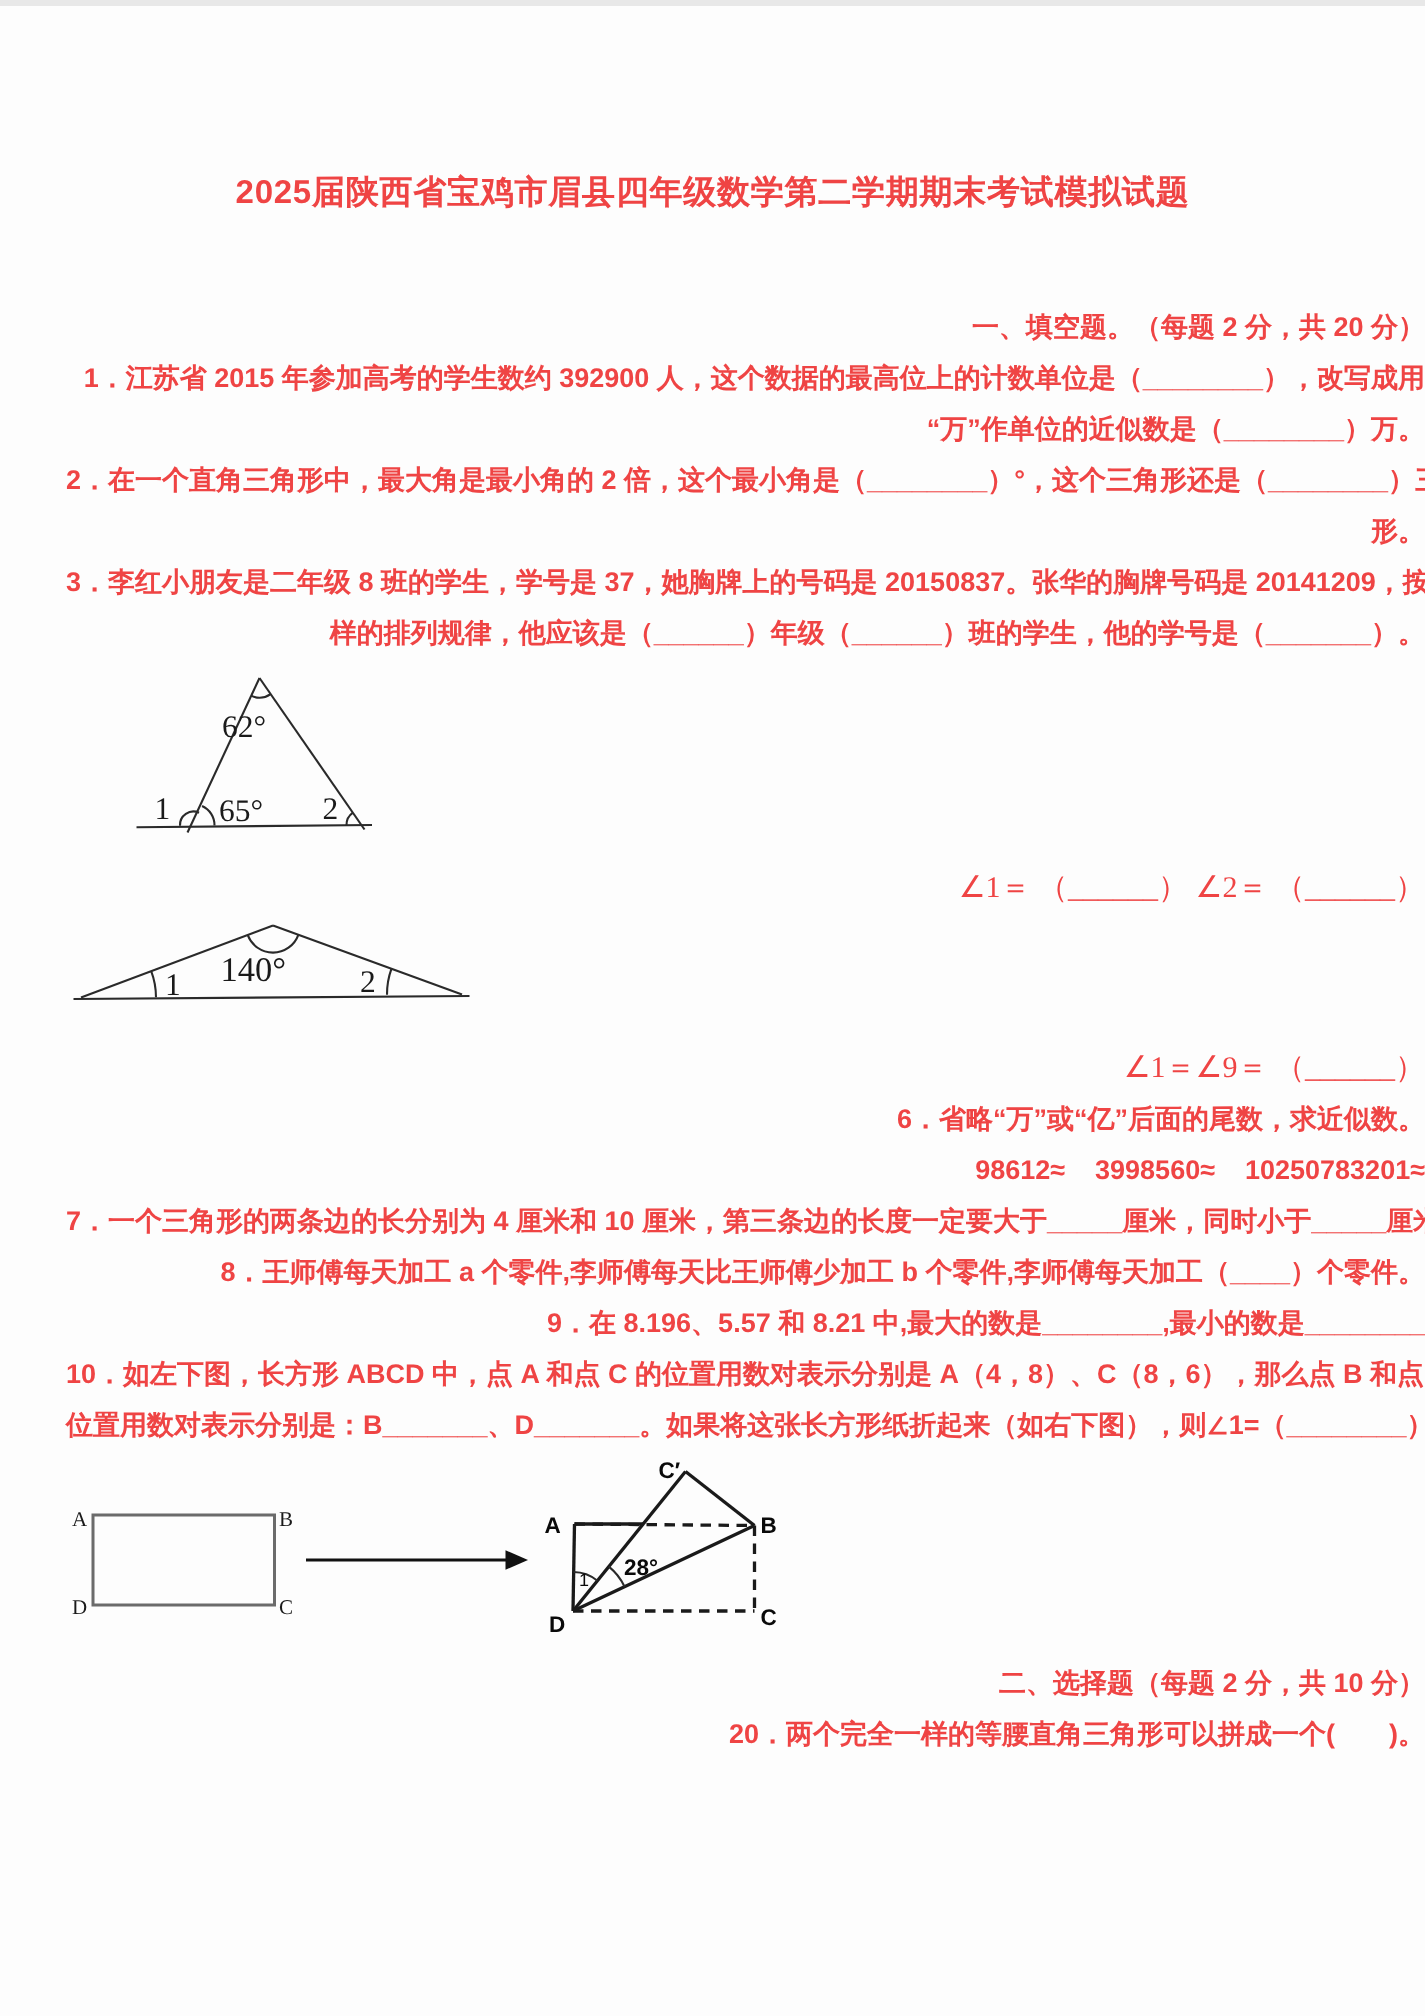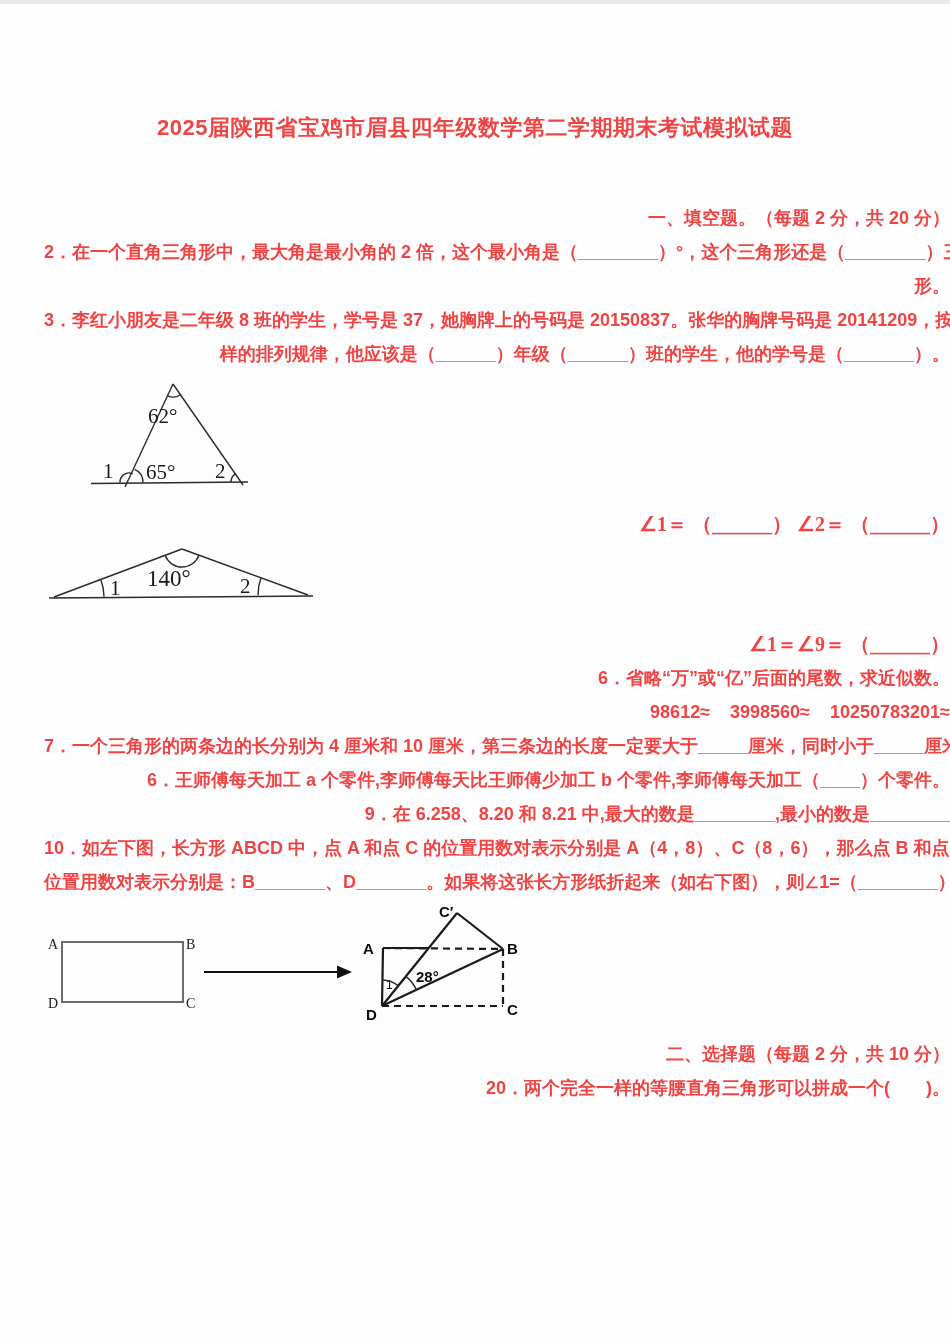"1．江苏省 2015 年参加高考的学生数约 392900" p.line { html: none -> <p>1．江苏省 2015 年参加高考的学生数约 392900 人，这个数据的最高位上的计数单位是（________），改写成用</p> }
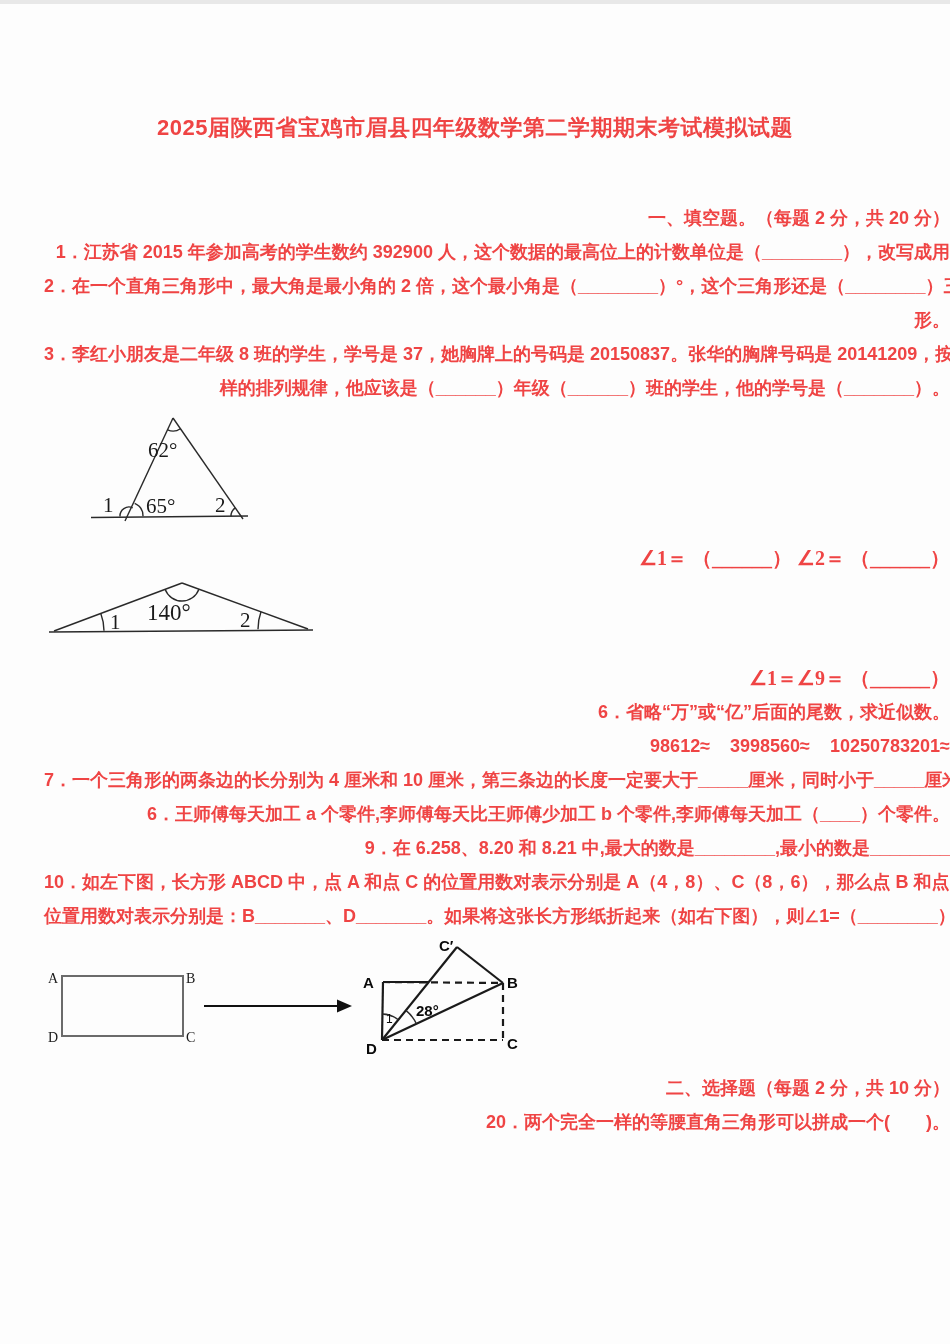"“万”作单位的近似数是（________）万。" p.line { html: none -> <p>“万”作单位的近似数是（________）万。</p> }
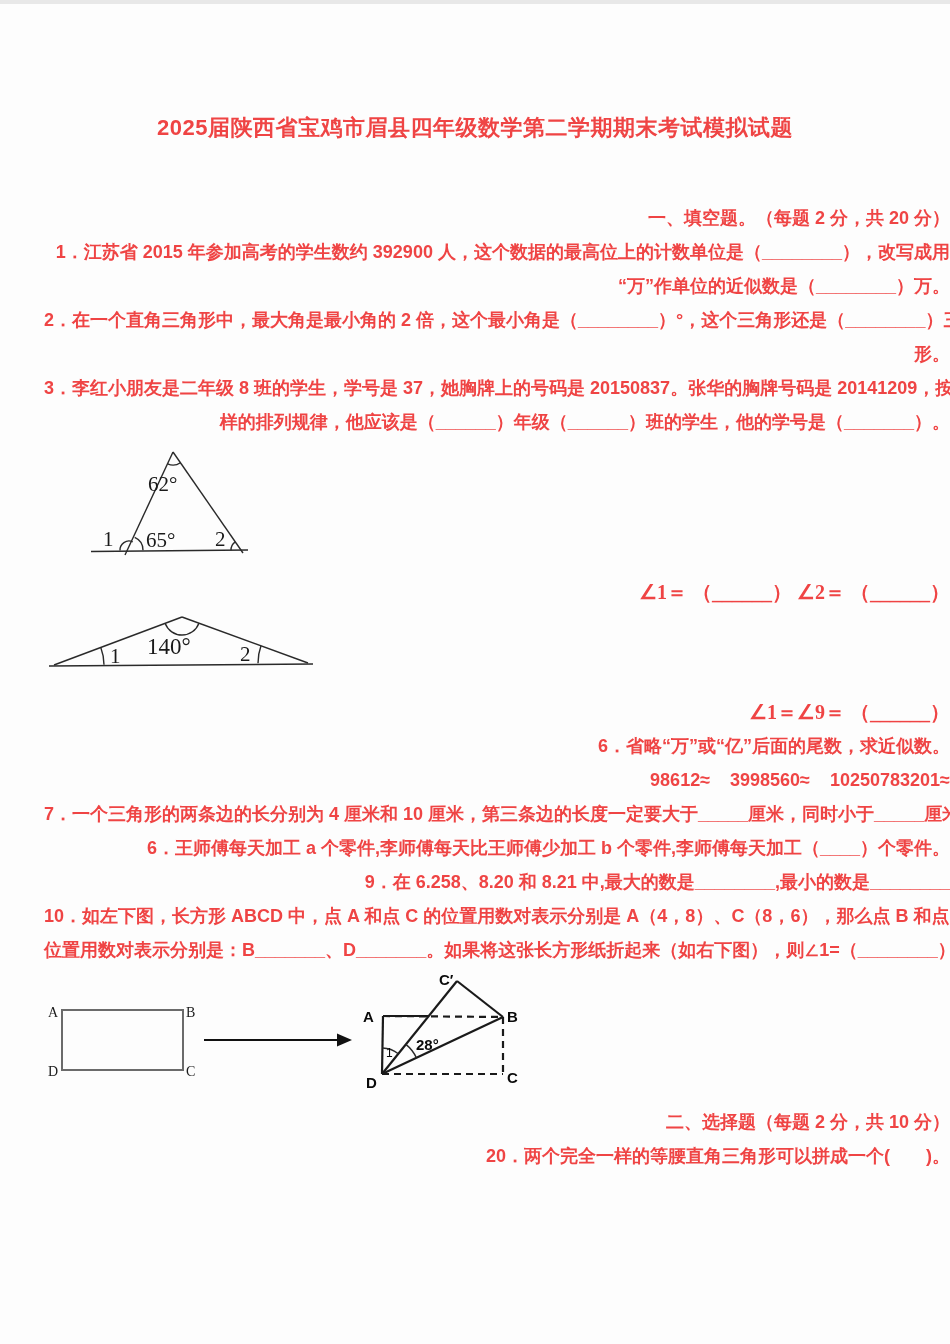"∠1＝ （______） ∠2＝ （______）" .angle-line { font-weight: bold -> normal }
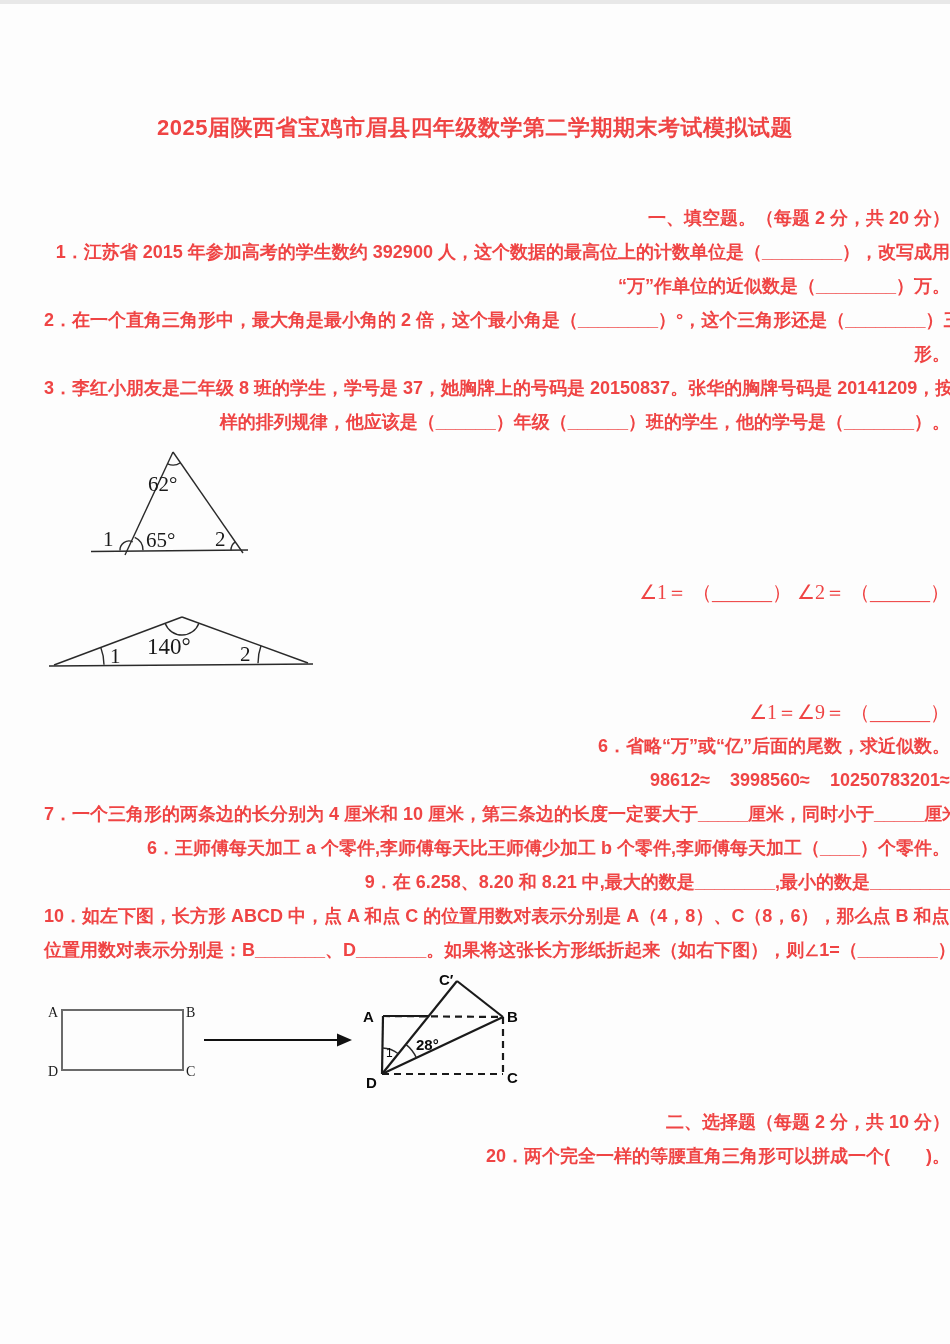"6．王师傅每天加工 a 个零件,李师傅每天比王师傅少加工 b" p.line { text: 6 -> 8 }
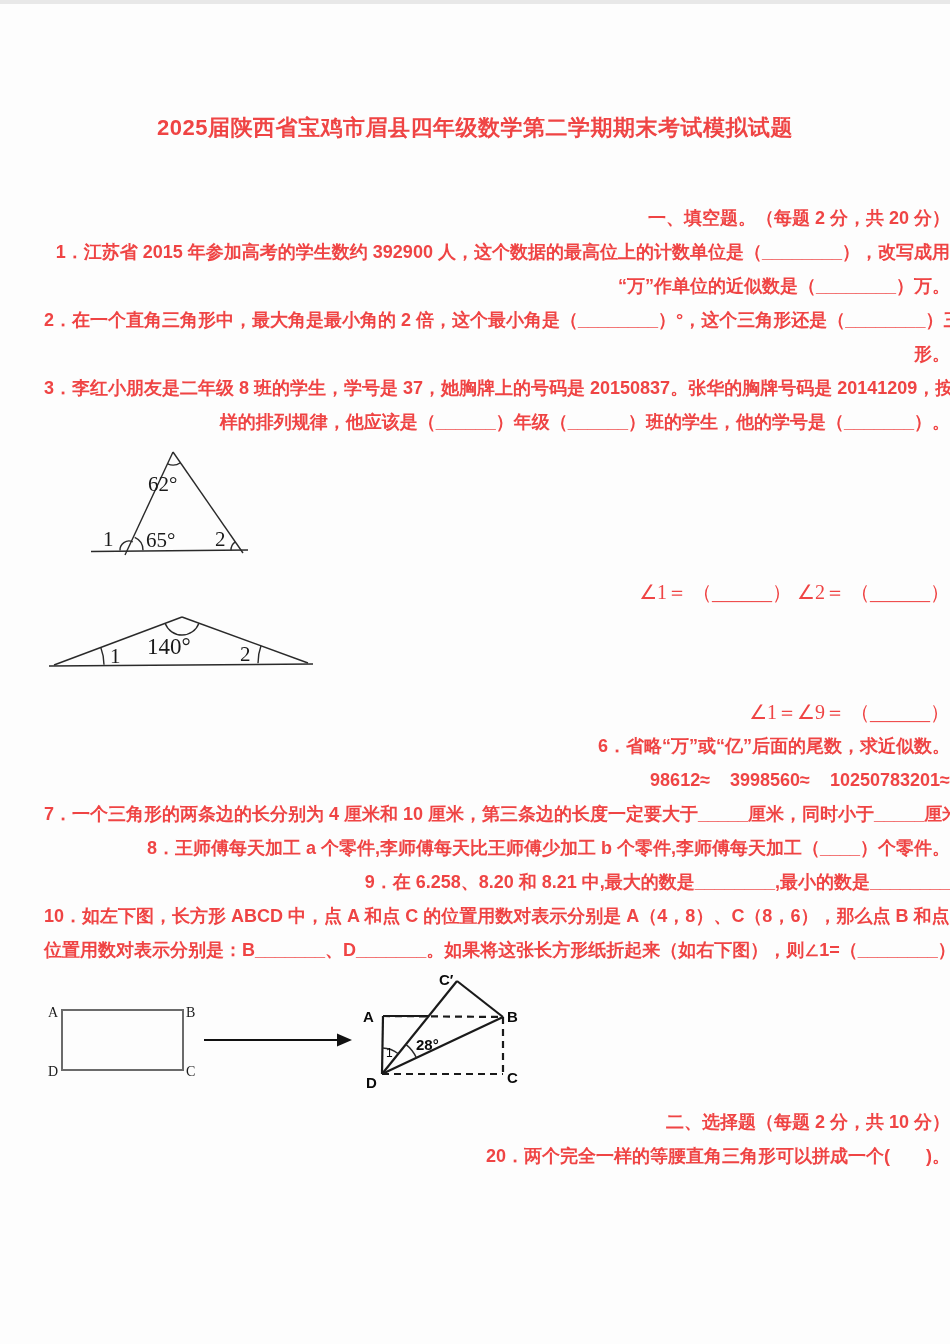"9．在 6.258、8.20 和 8.21" p.line { text: 6.258、8.20 -> 8.196、5.57 }
